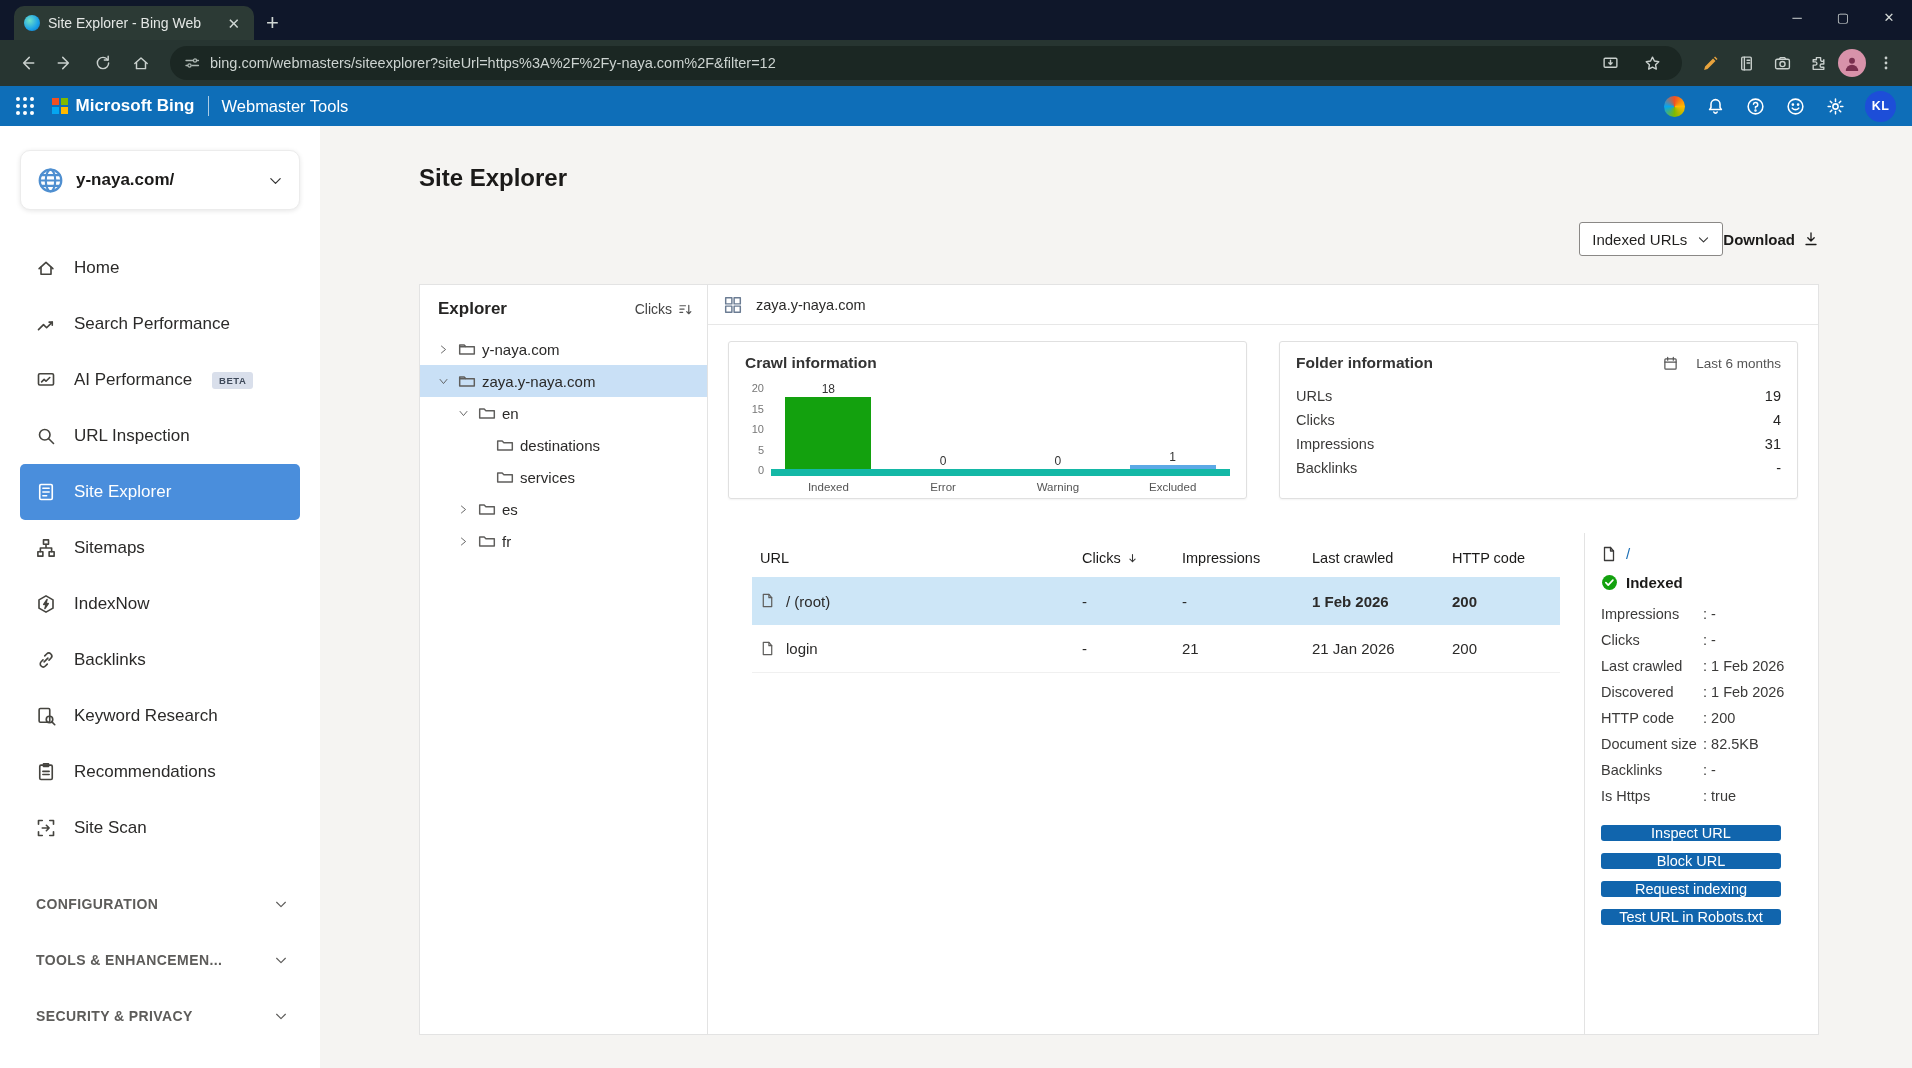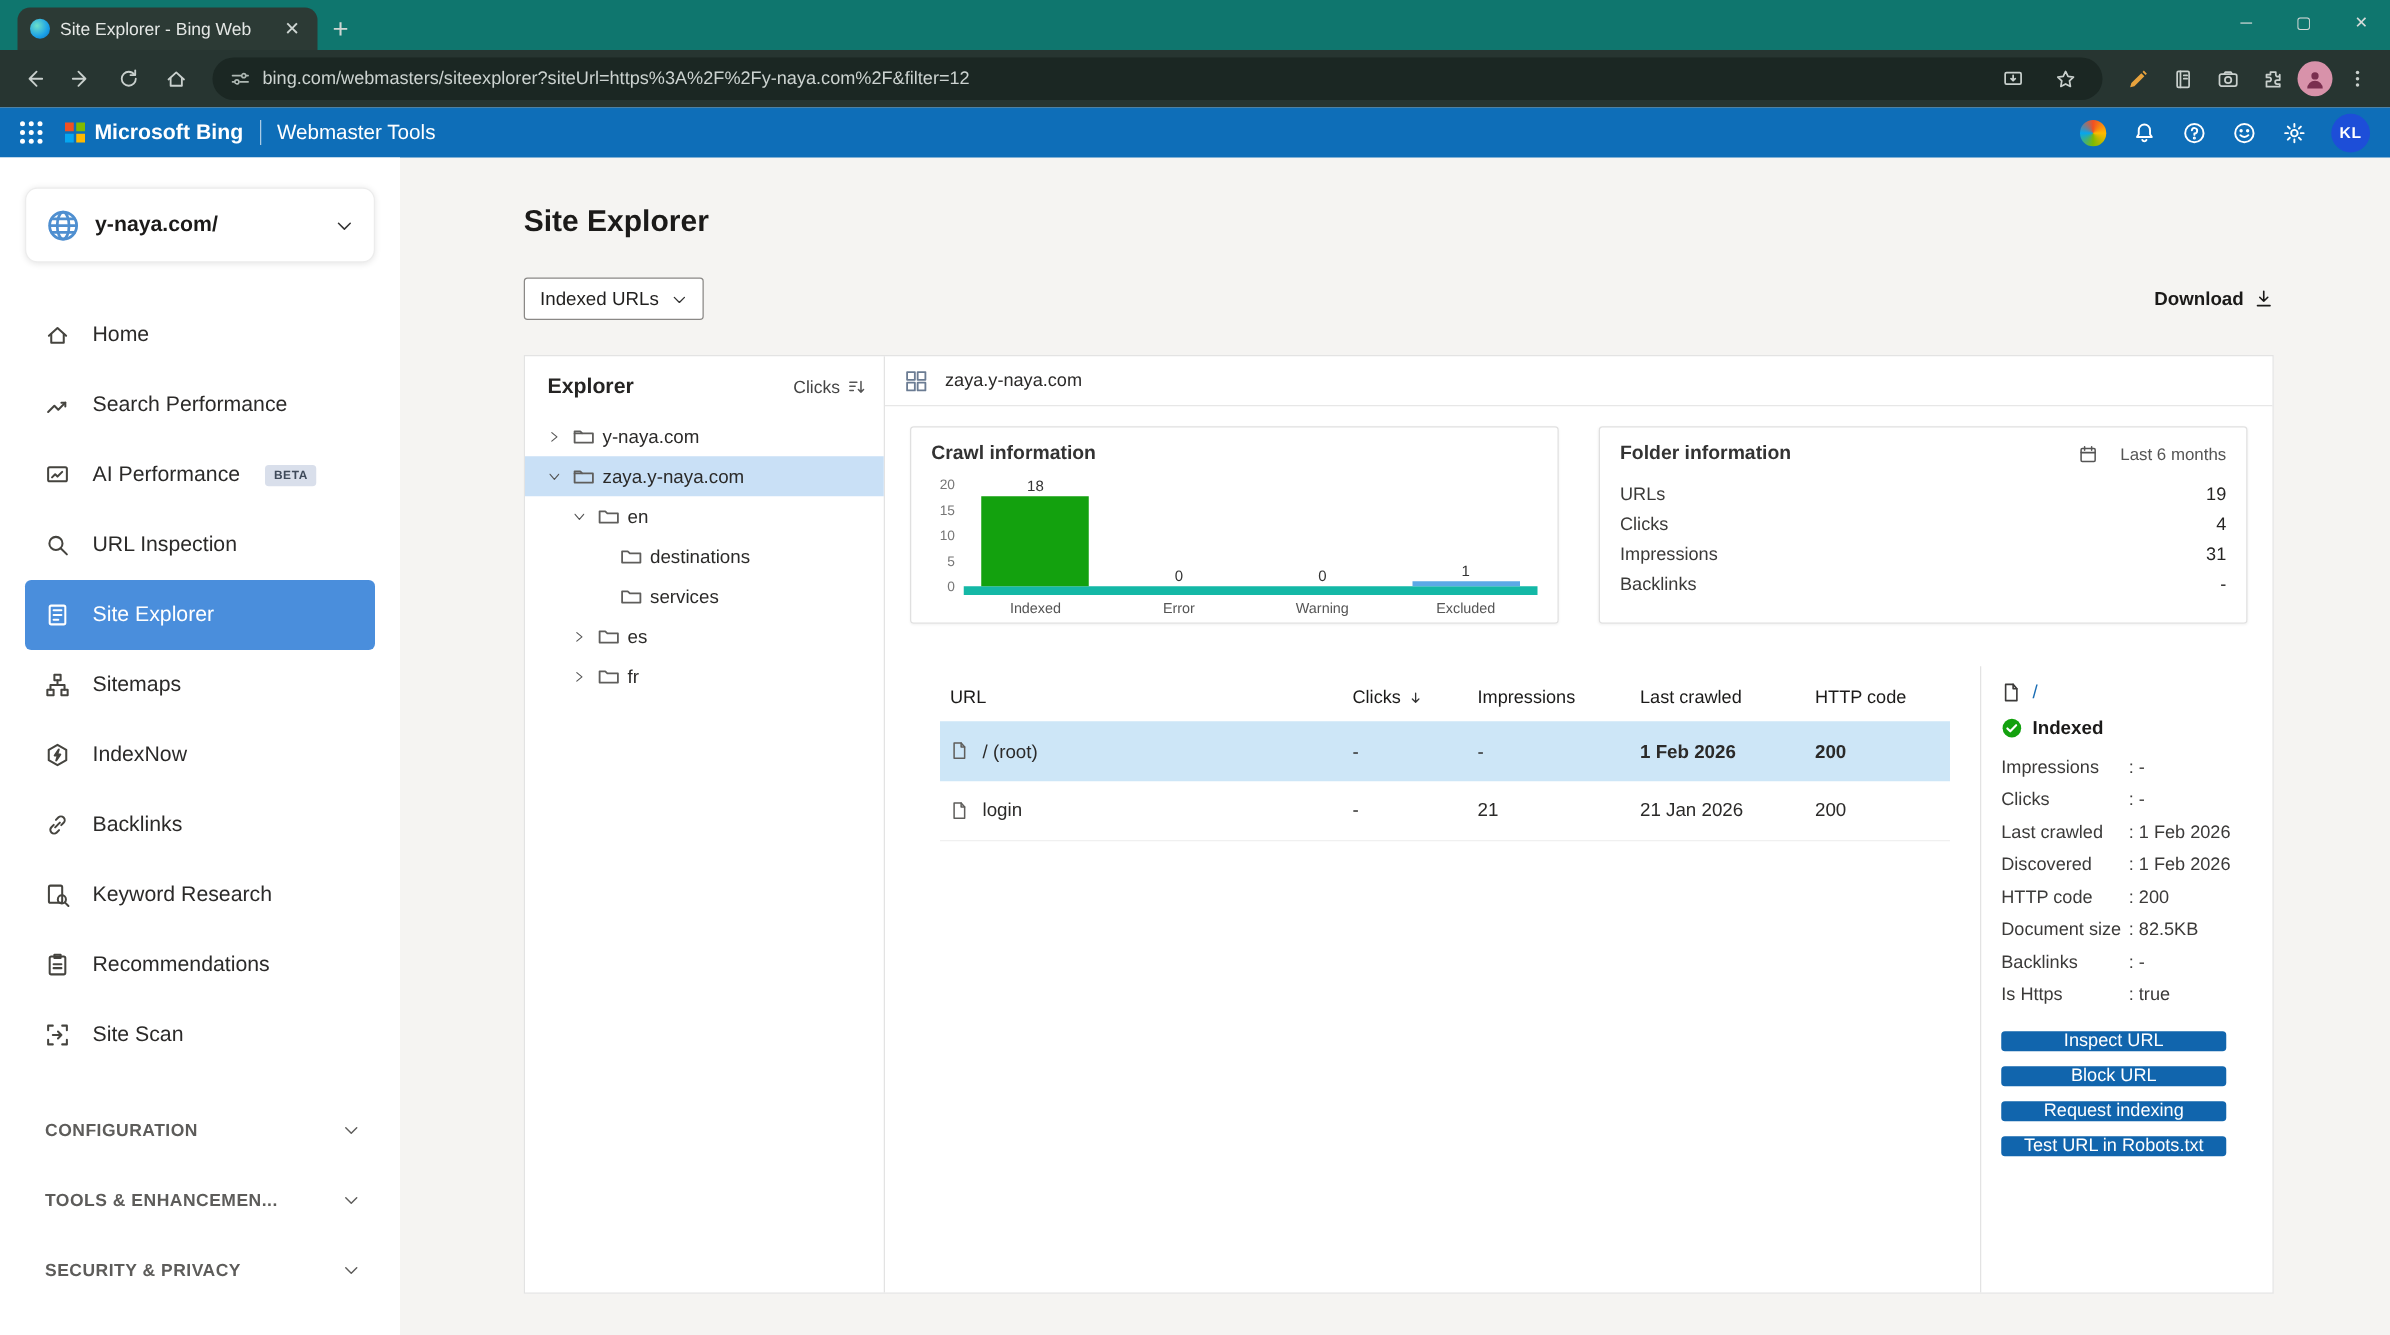"Site Explorer - Bing Web" .tabstrip { background: #0f766e -> #0f172a }
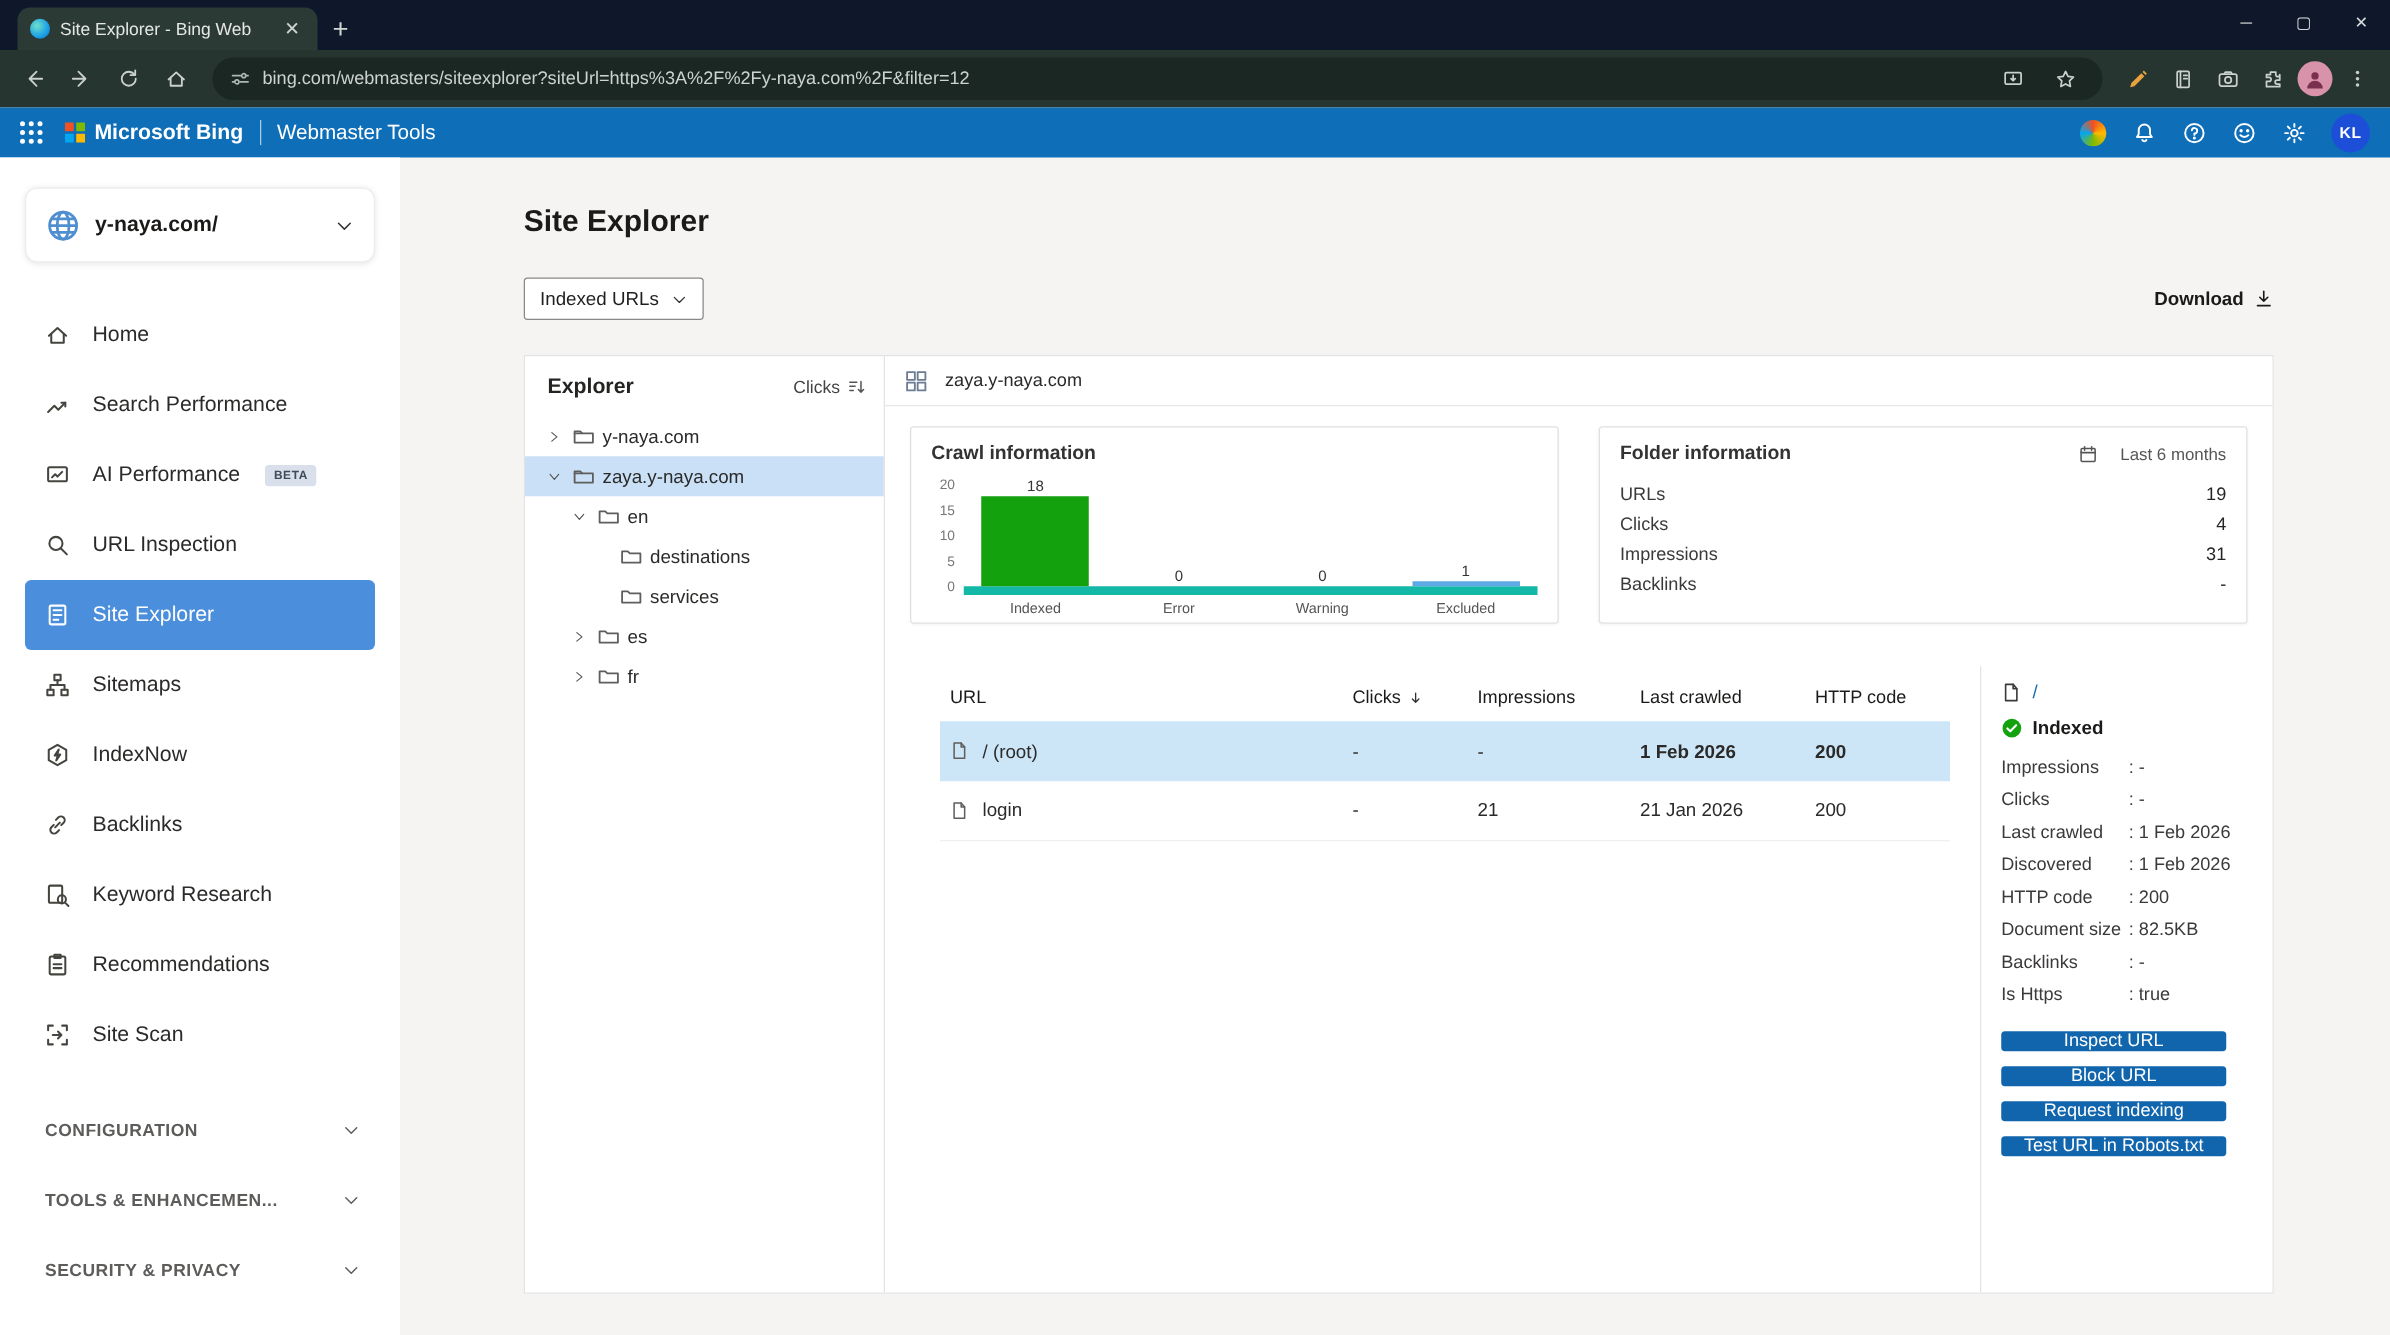"Indexed URLs" .controls-row { justify-content: space-between -> flex-end }
